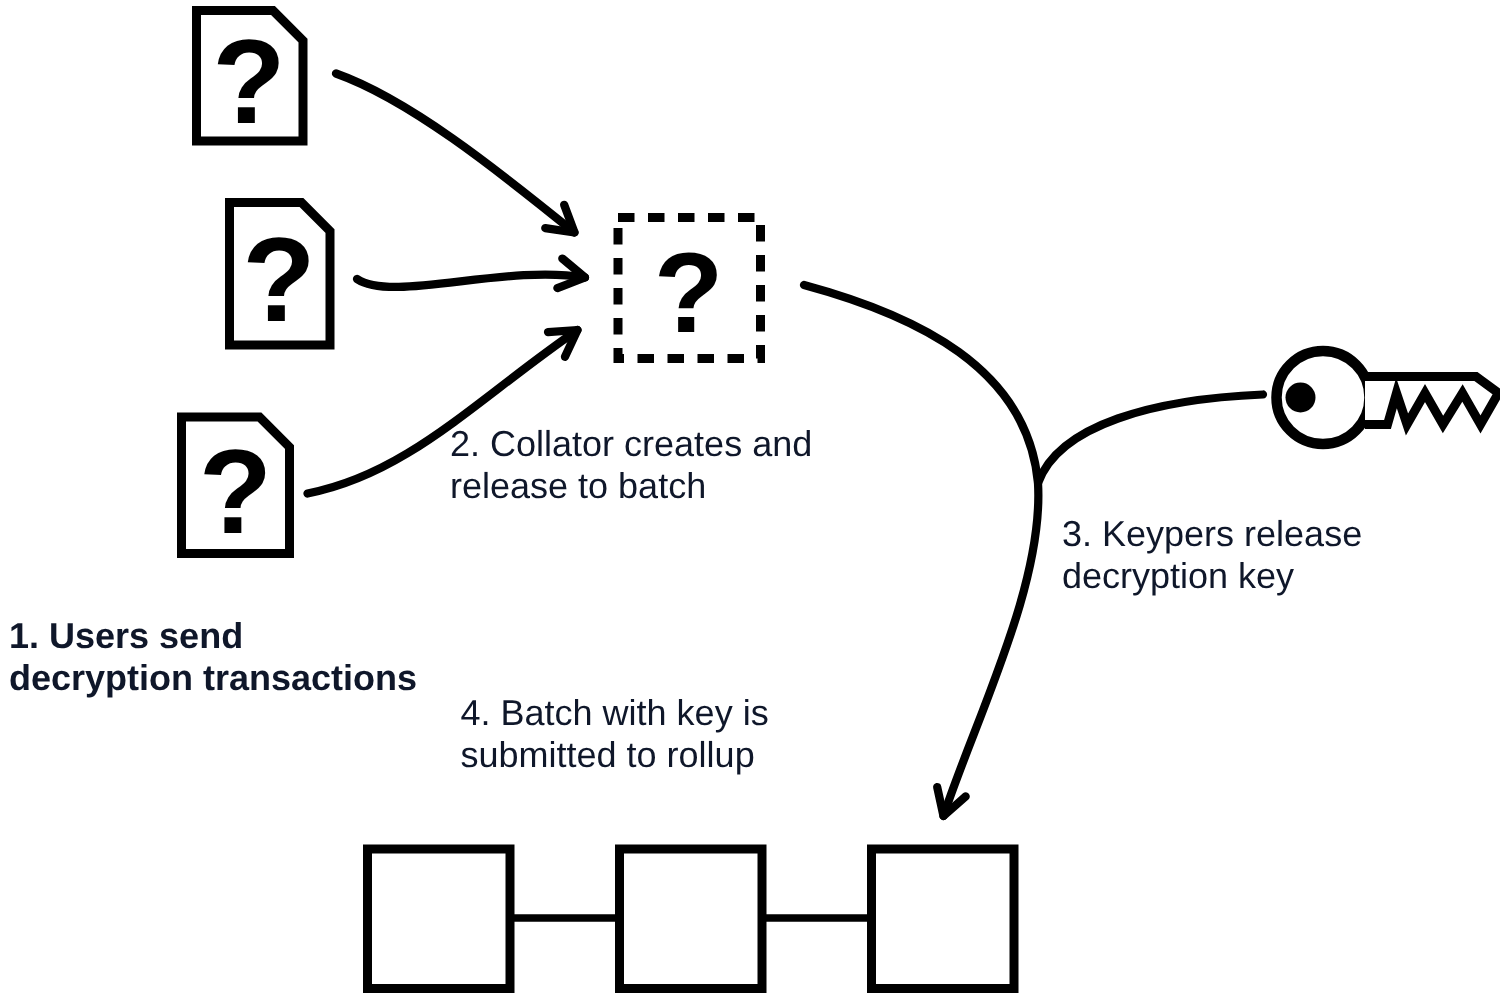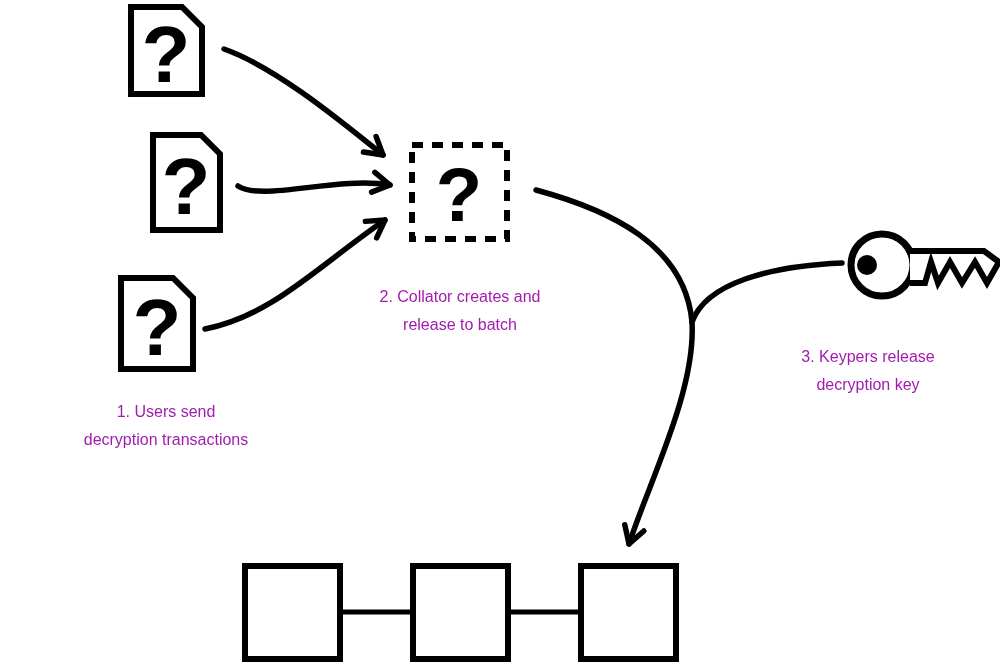"2. Collator creates and" .label { color: #a21caf -> #0f172a; font-size: 16px -> 24px; text-align: center -> left }
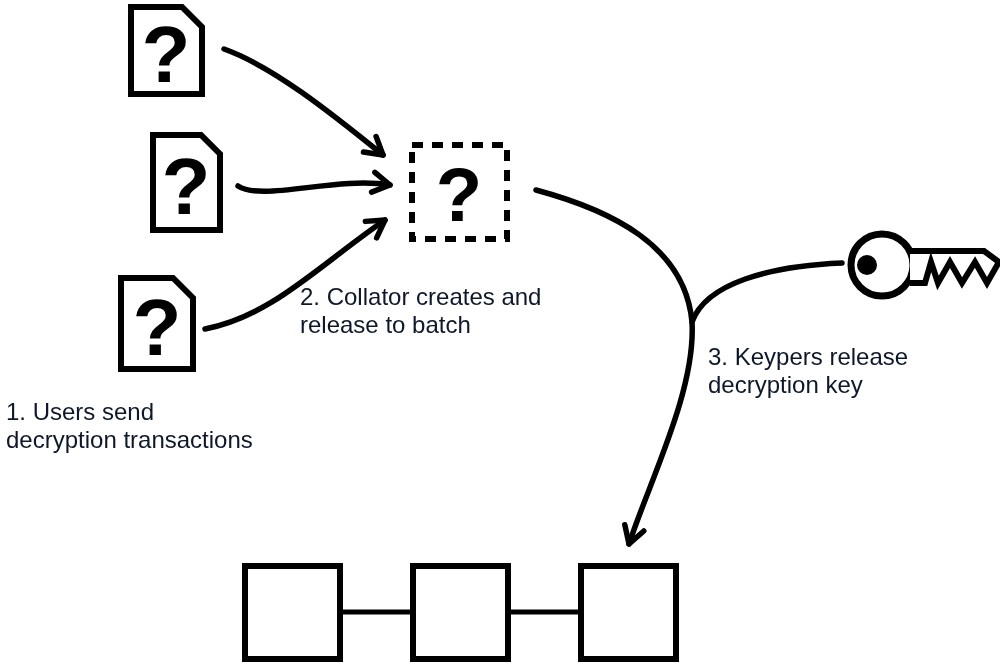"1. Users send" div.label { font-weight: none -> bold; top: 398px -> 411px }
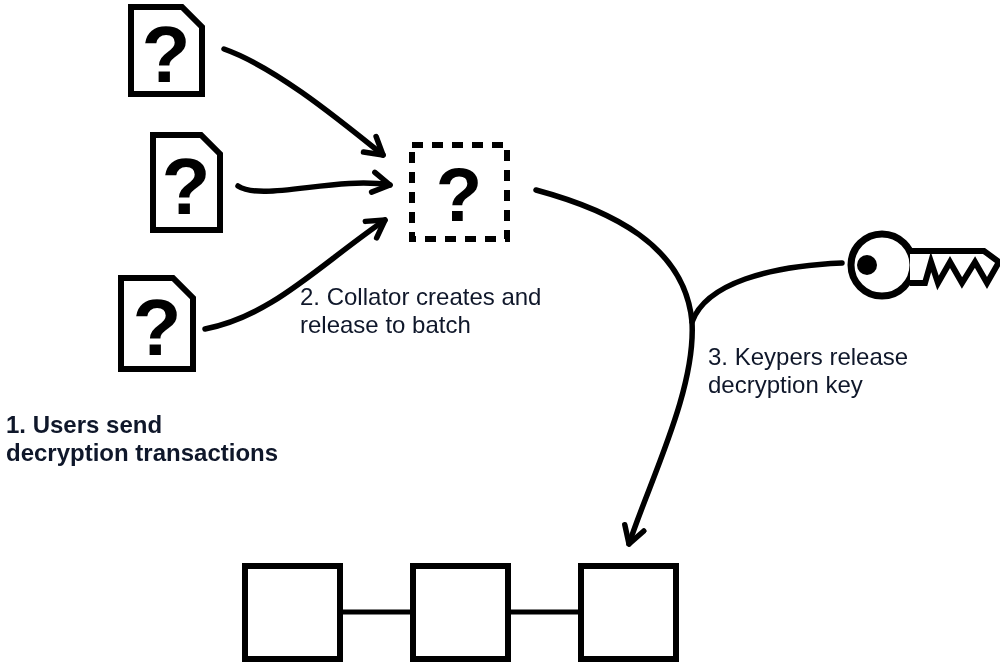"4. Batch with key is" div.label { html: none -> <div> <div>4. Batch with key is</div> <div>submitted to rollup</div> </div> }
